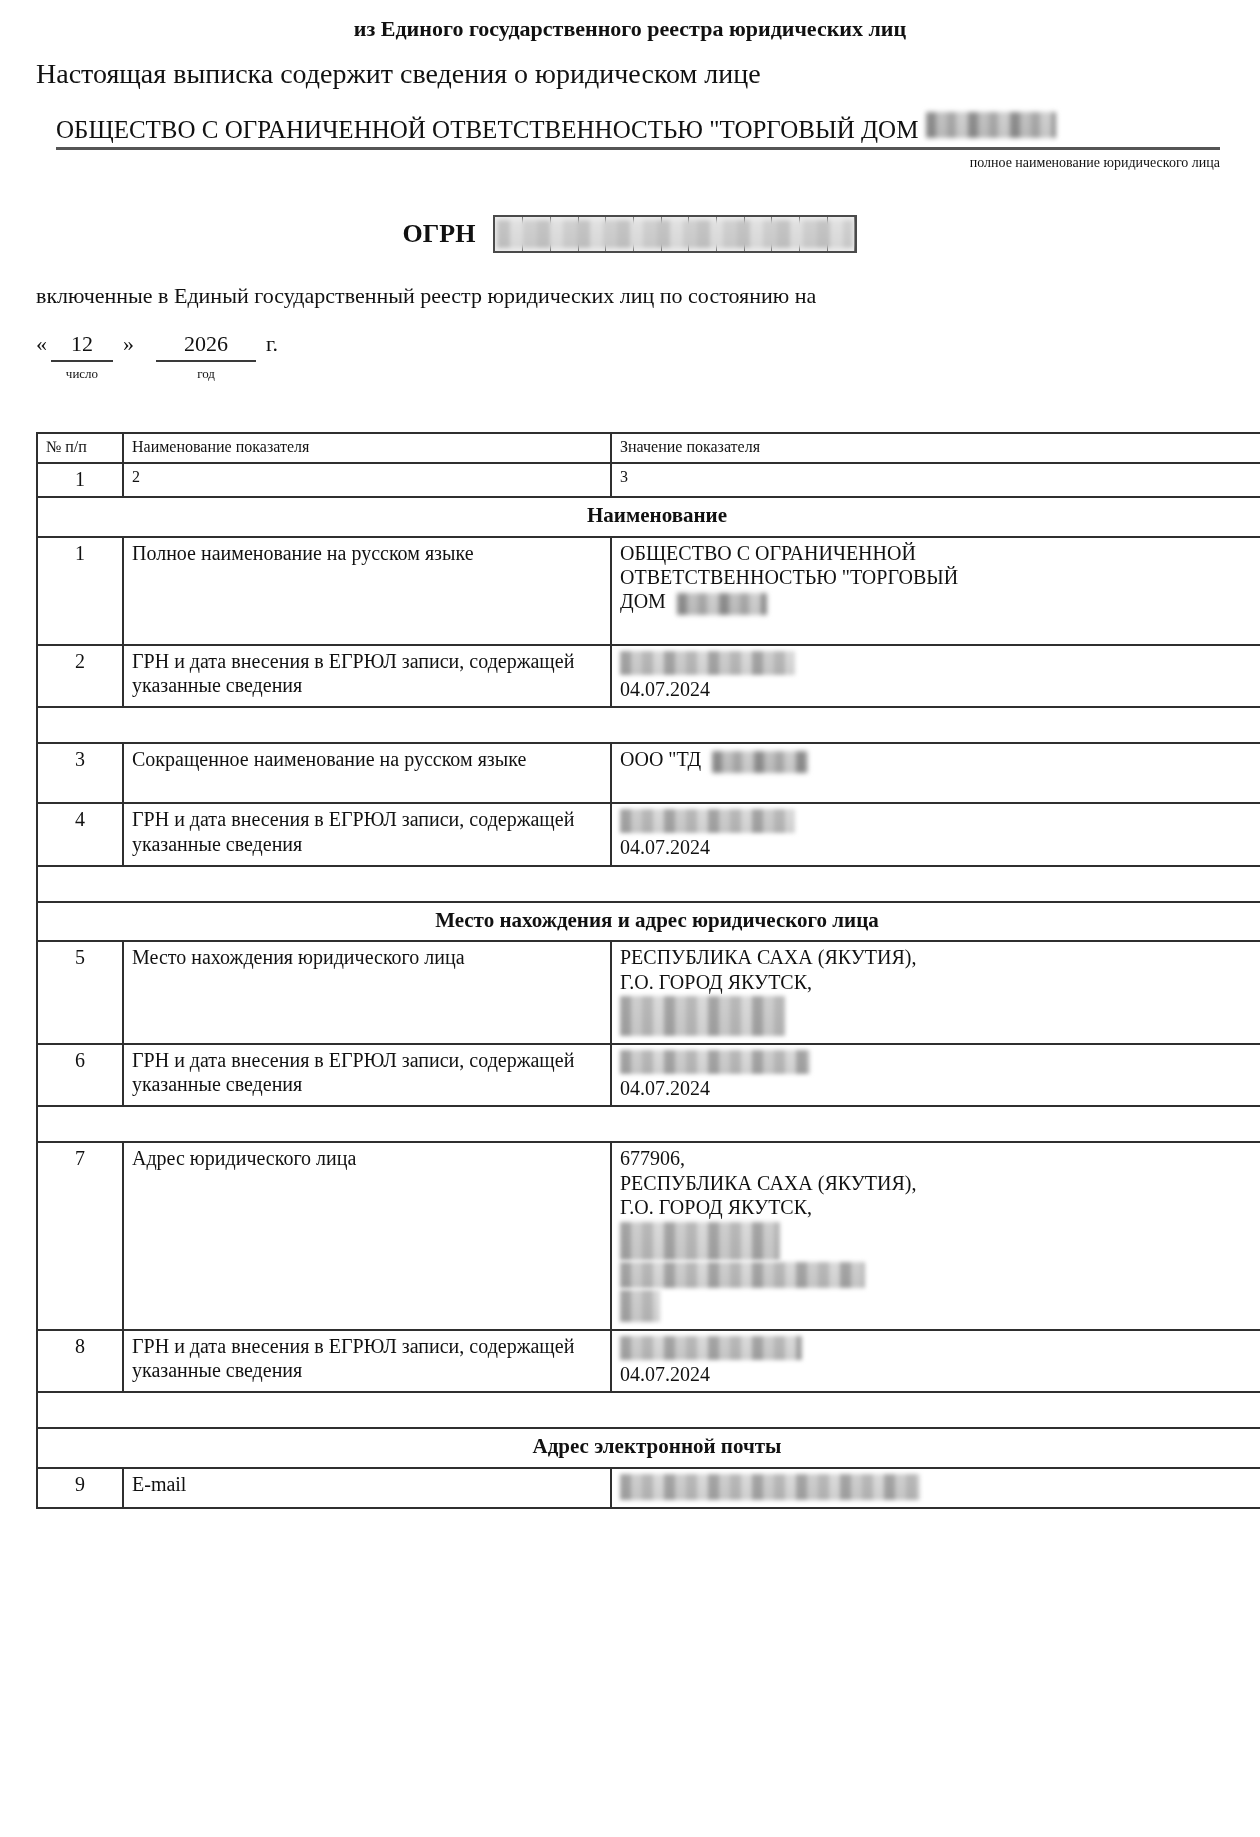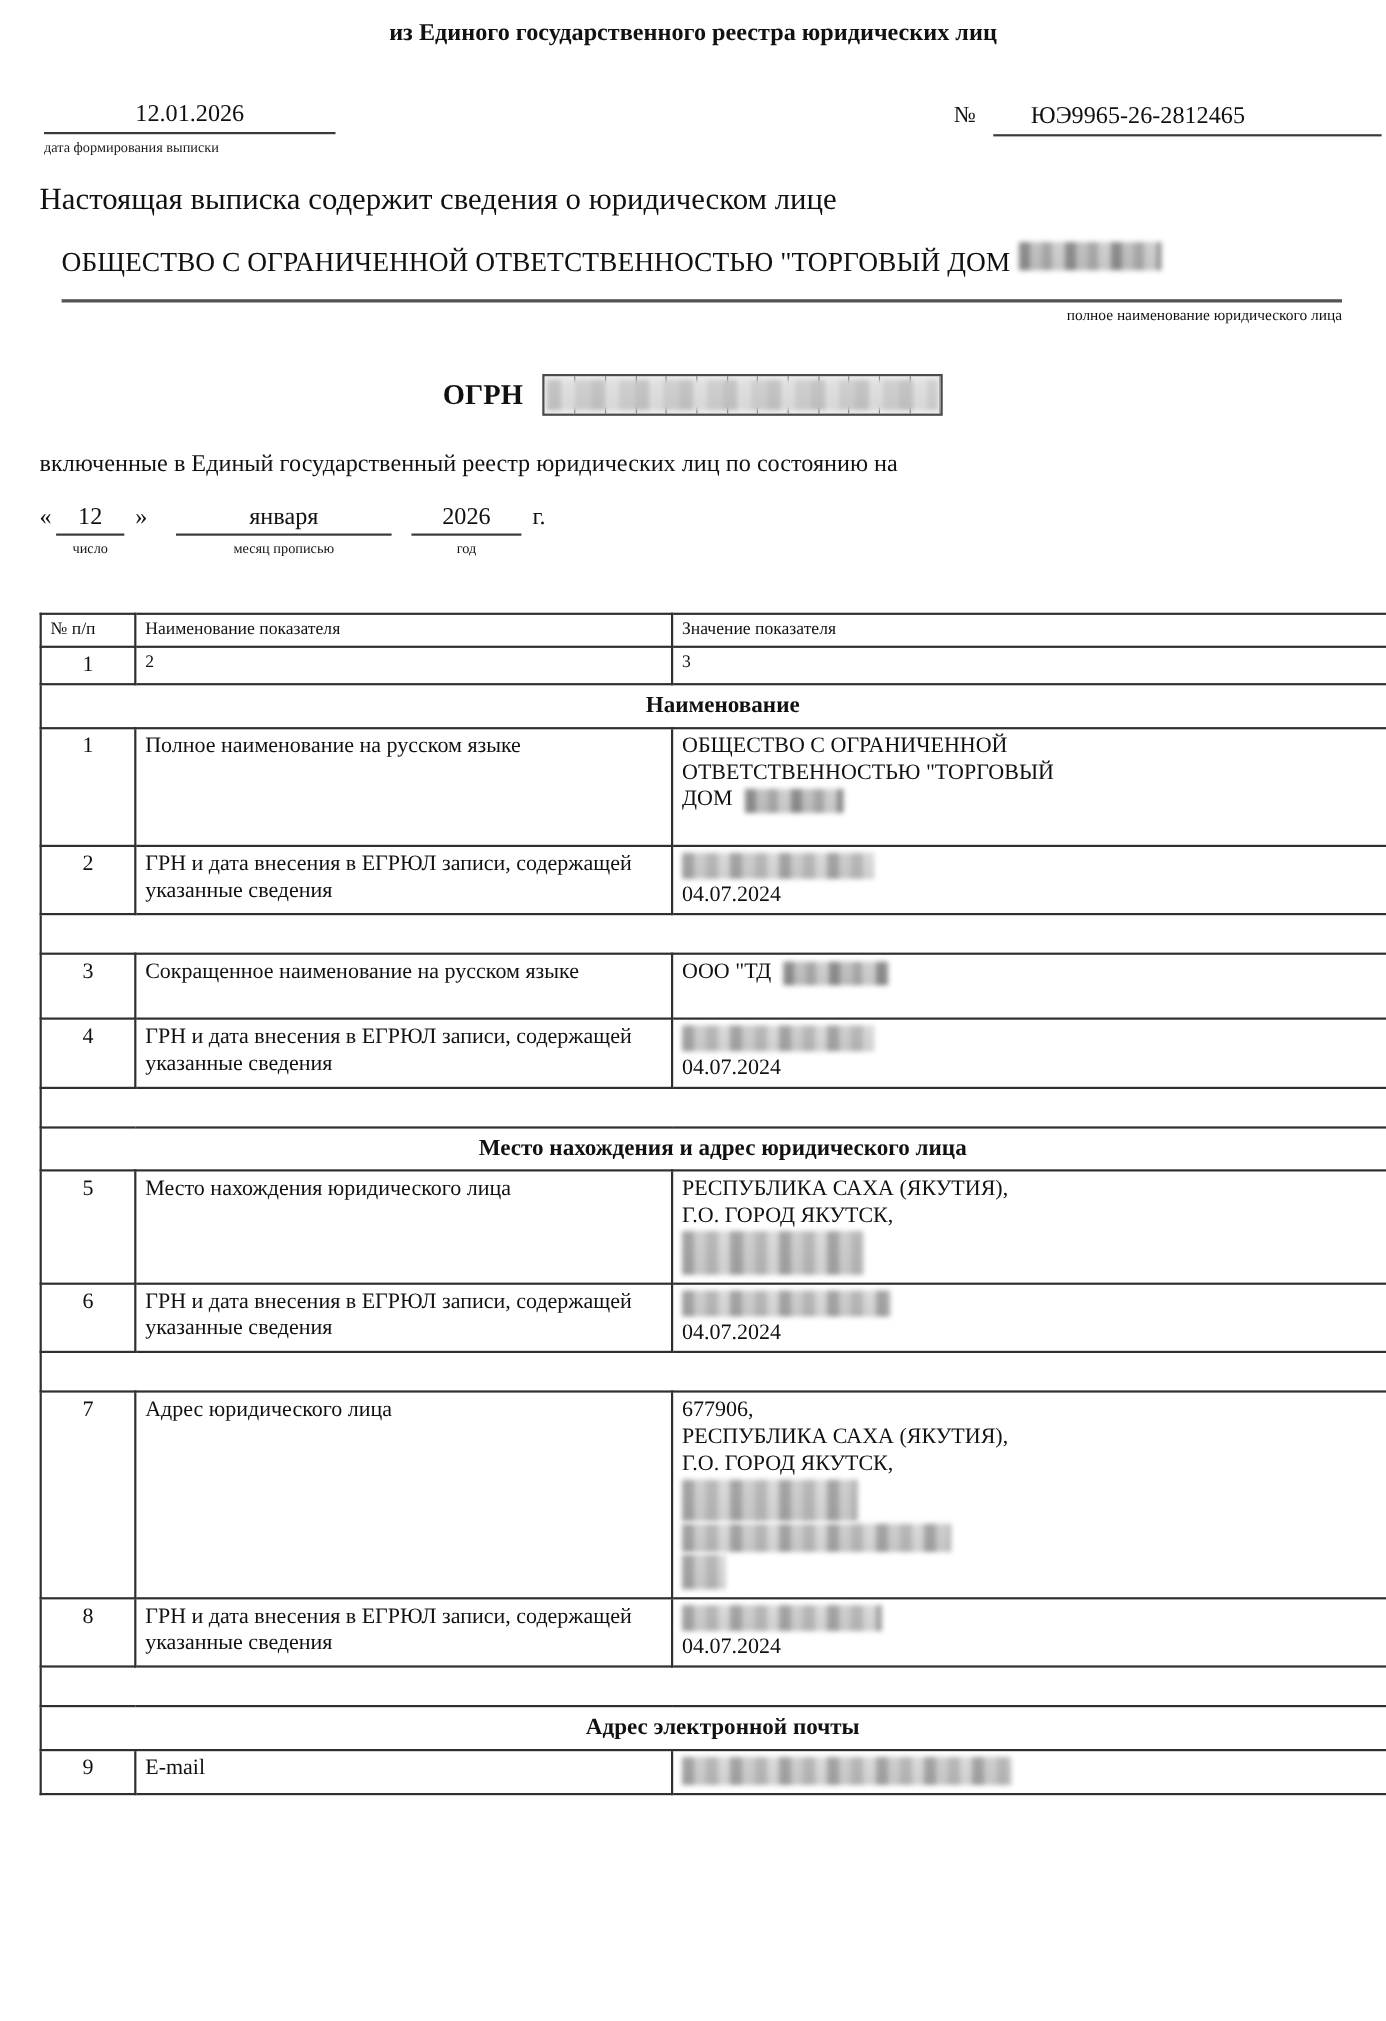"12.01.2026" div.meta-row { html: <div> <div> <div>12.01.2026</div> <div>дата формирования выписки</div> </div> <div> <div>№</div> <div> <div>ЮЭ9965-26-2812465</div> </div> </div> </div> -> none }
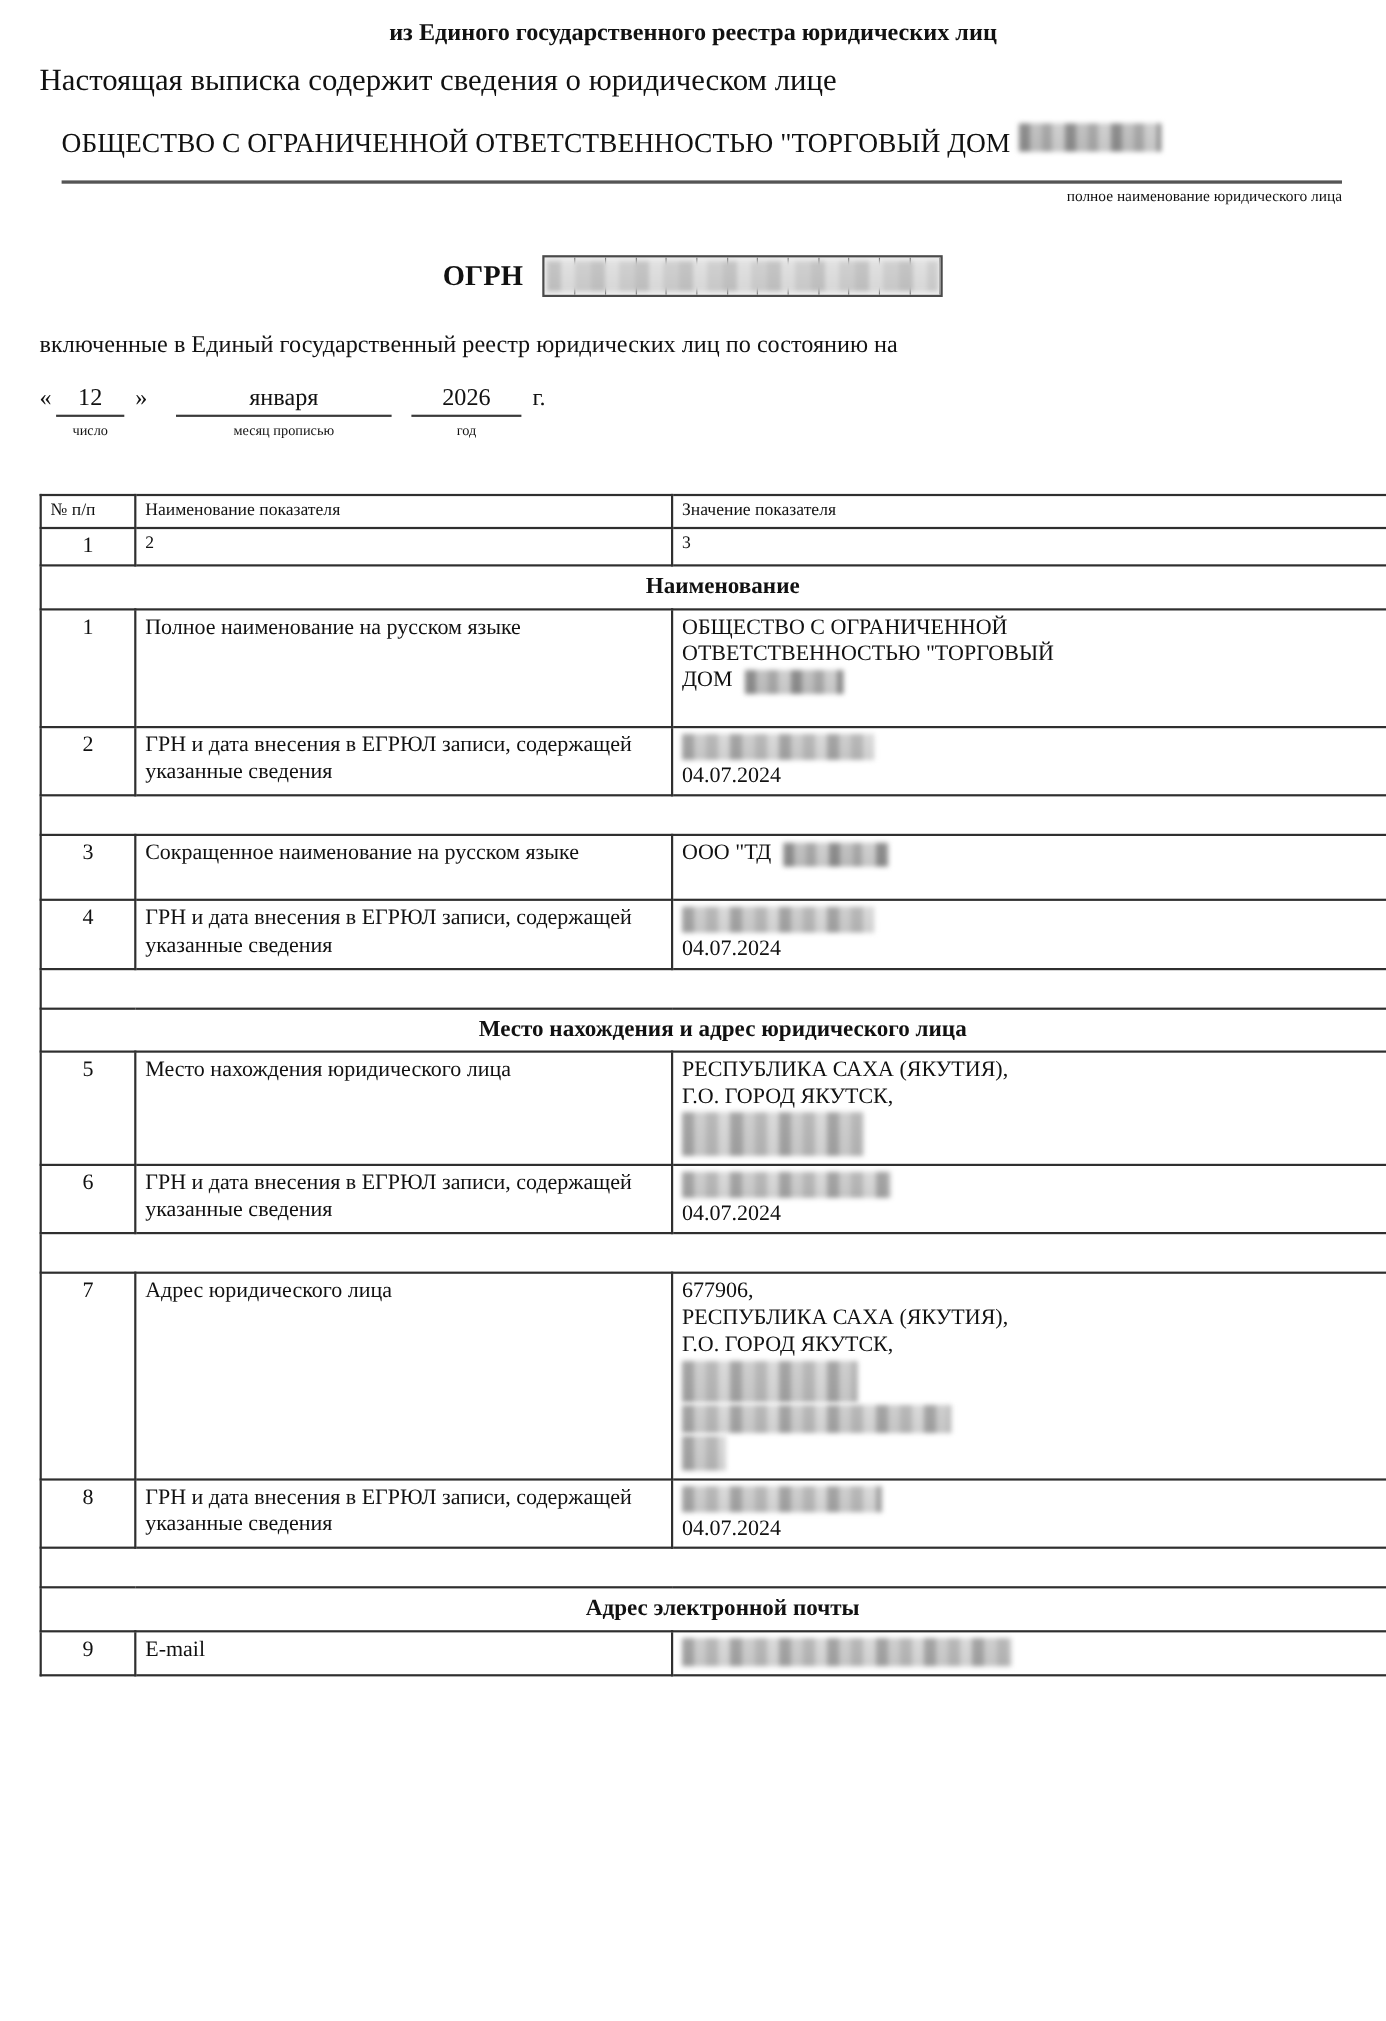"ОБЩЕСТВО С ОГРАНИЧЕННОЙ ОТВЕТСТВЕННОСТЬЮ" .fullname-text { padding-bottom: 19px -> 3px }
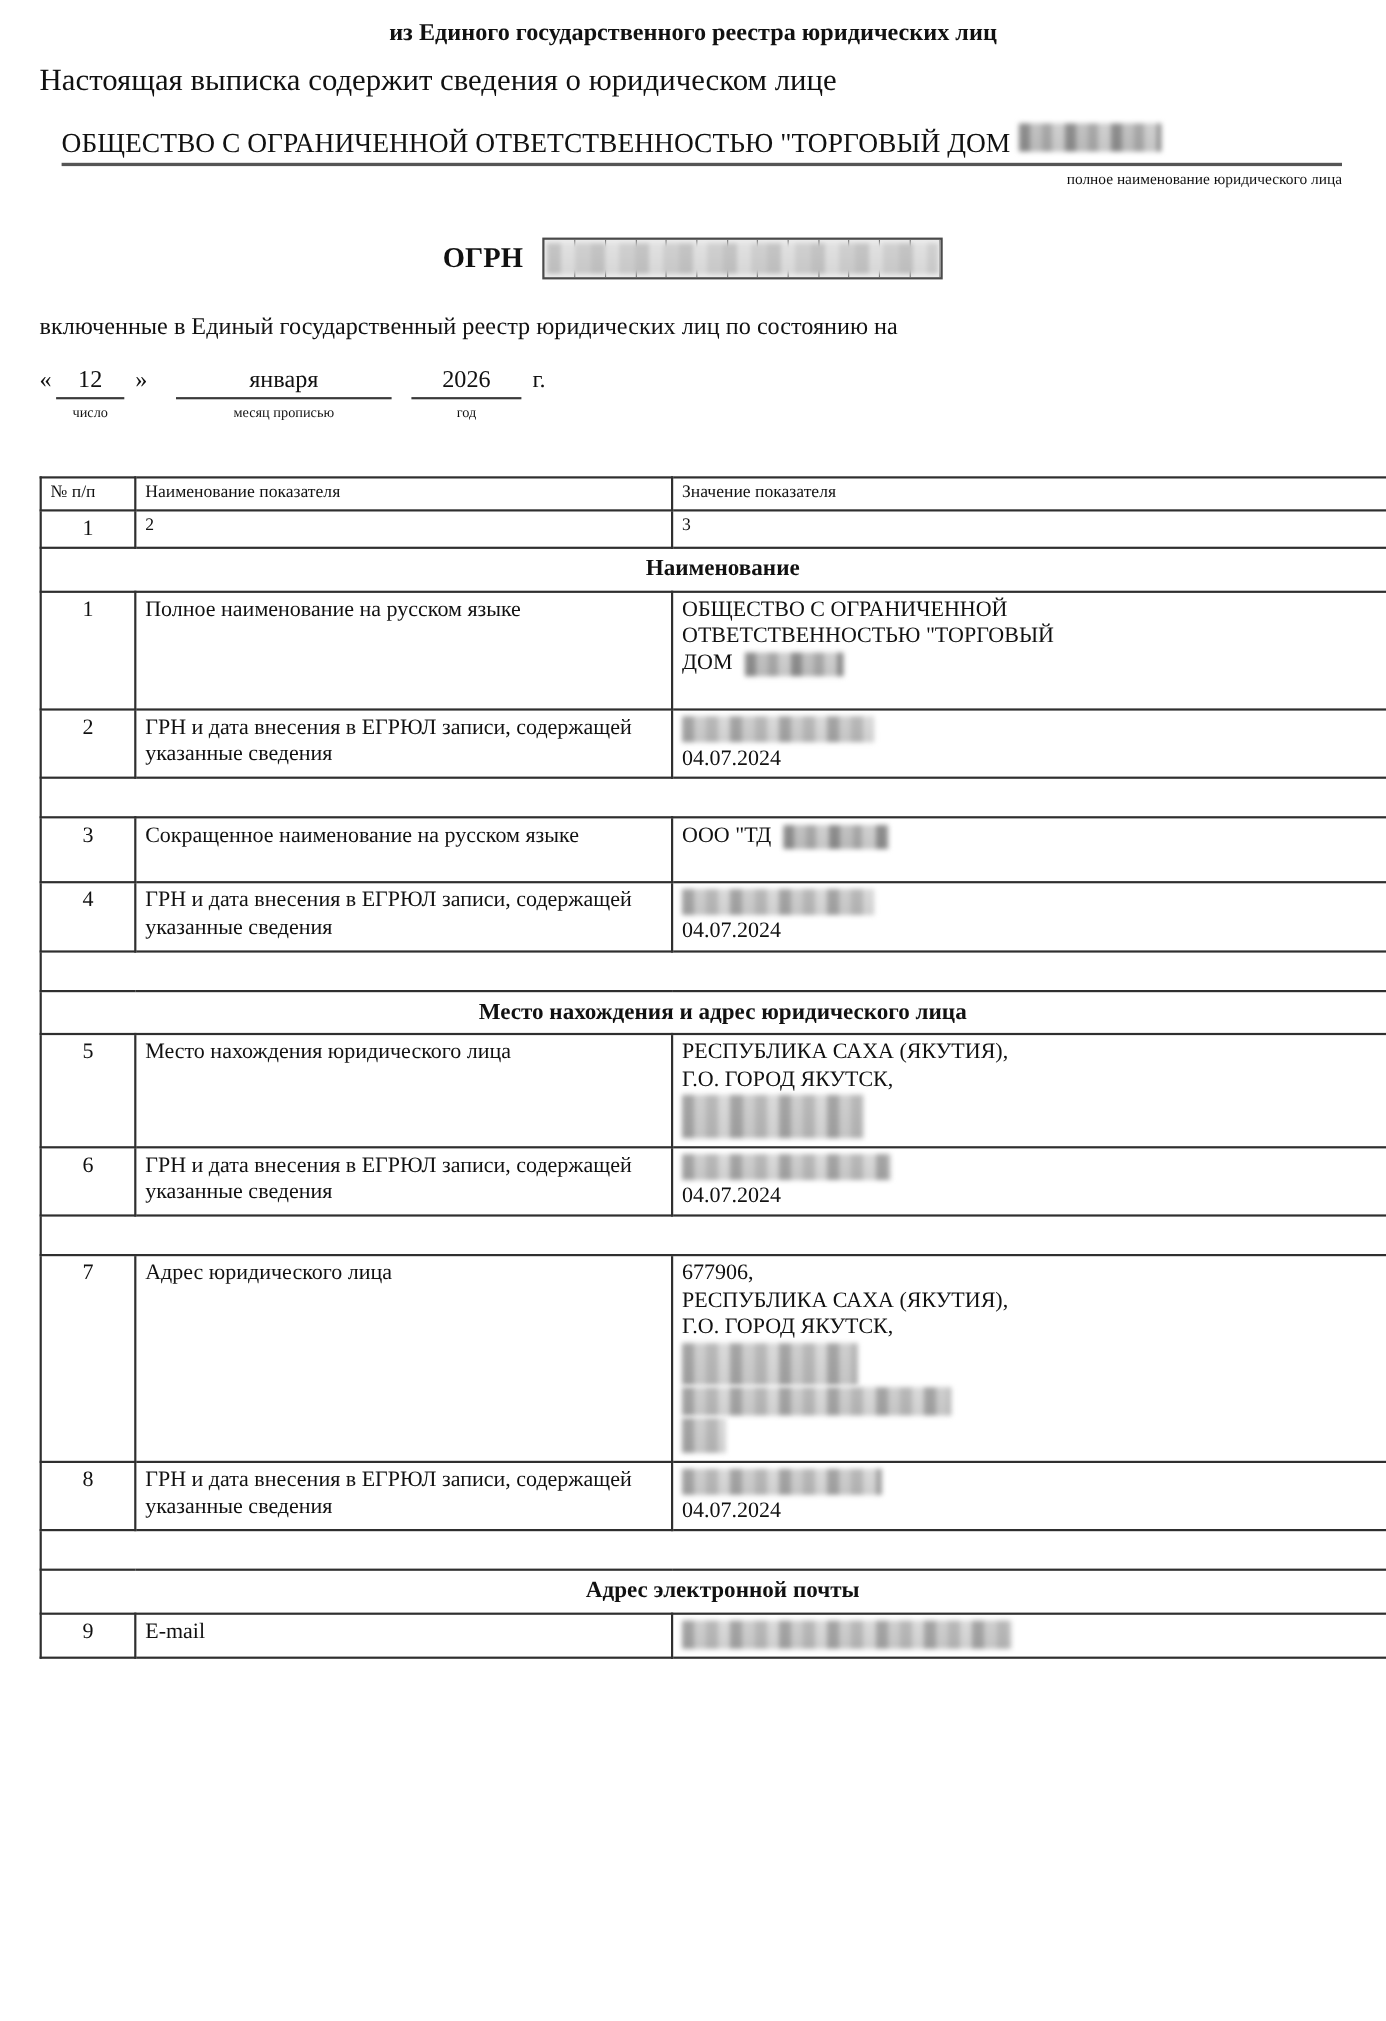"января" div.dw-field { html: <div> <div>января</div> <div>месяц прописью</div> </div> -> none }
